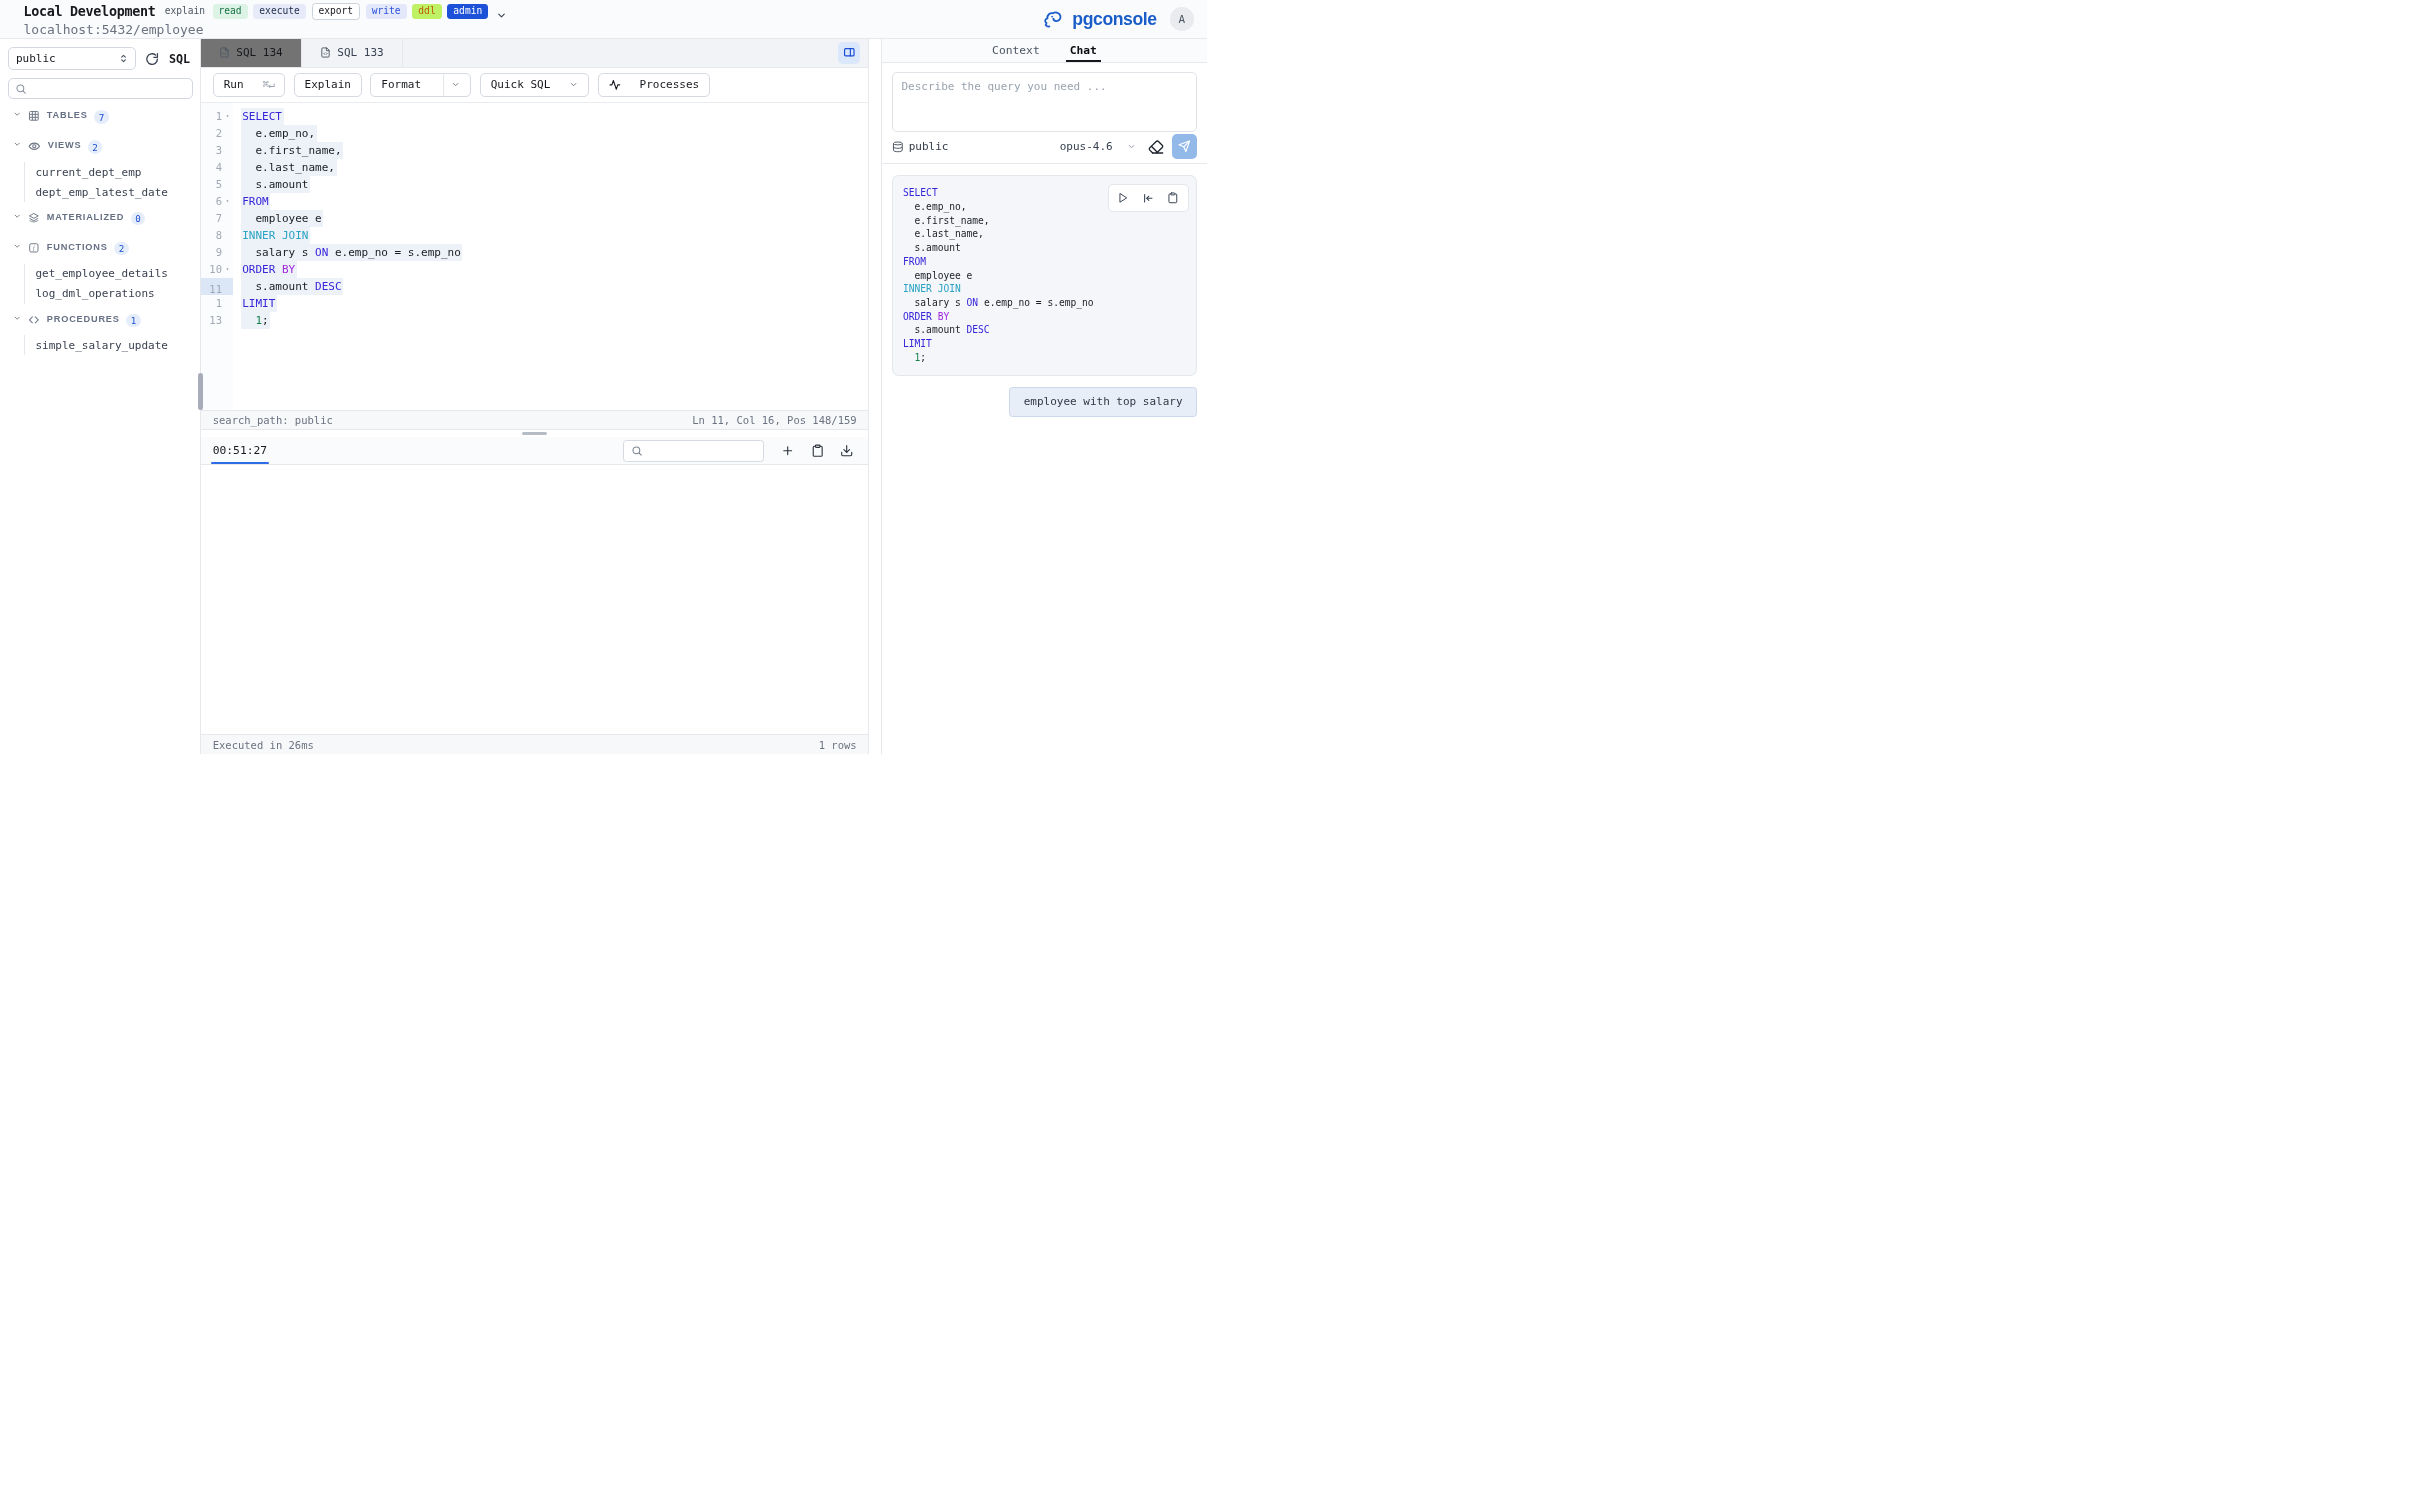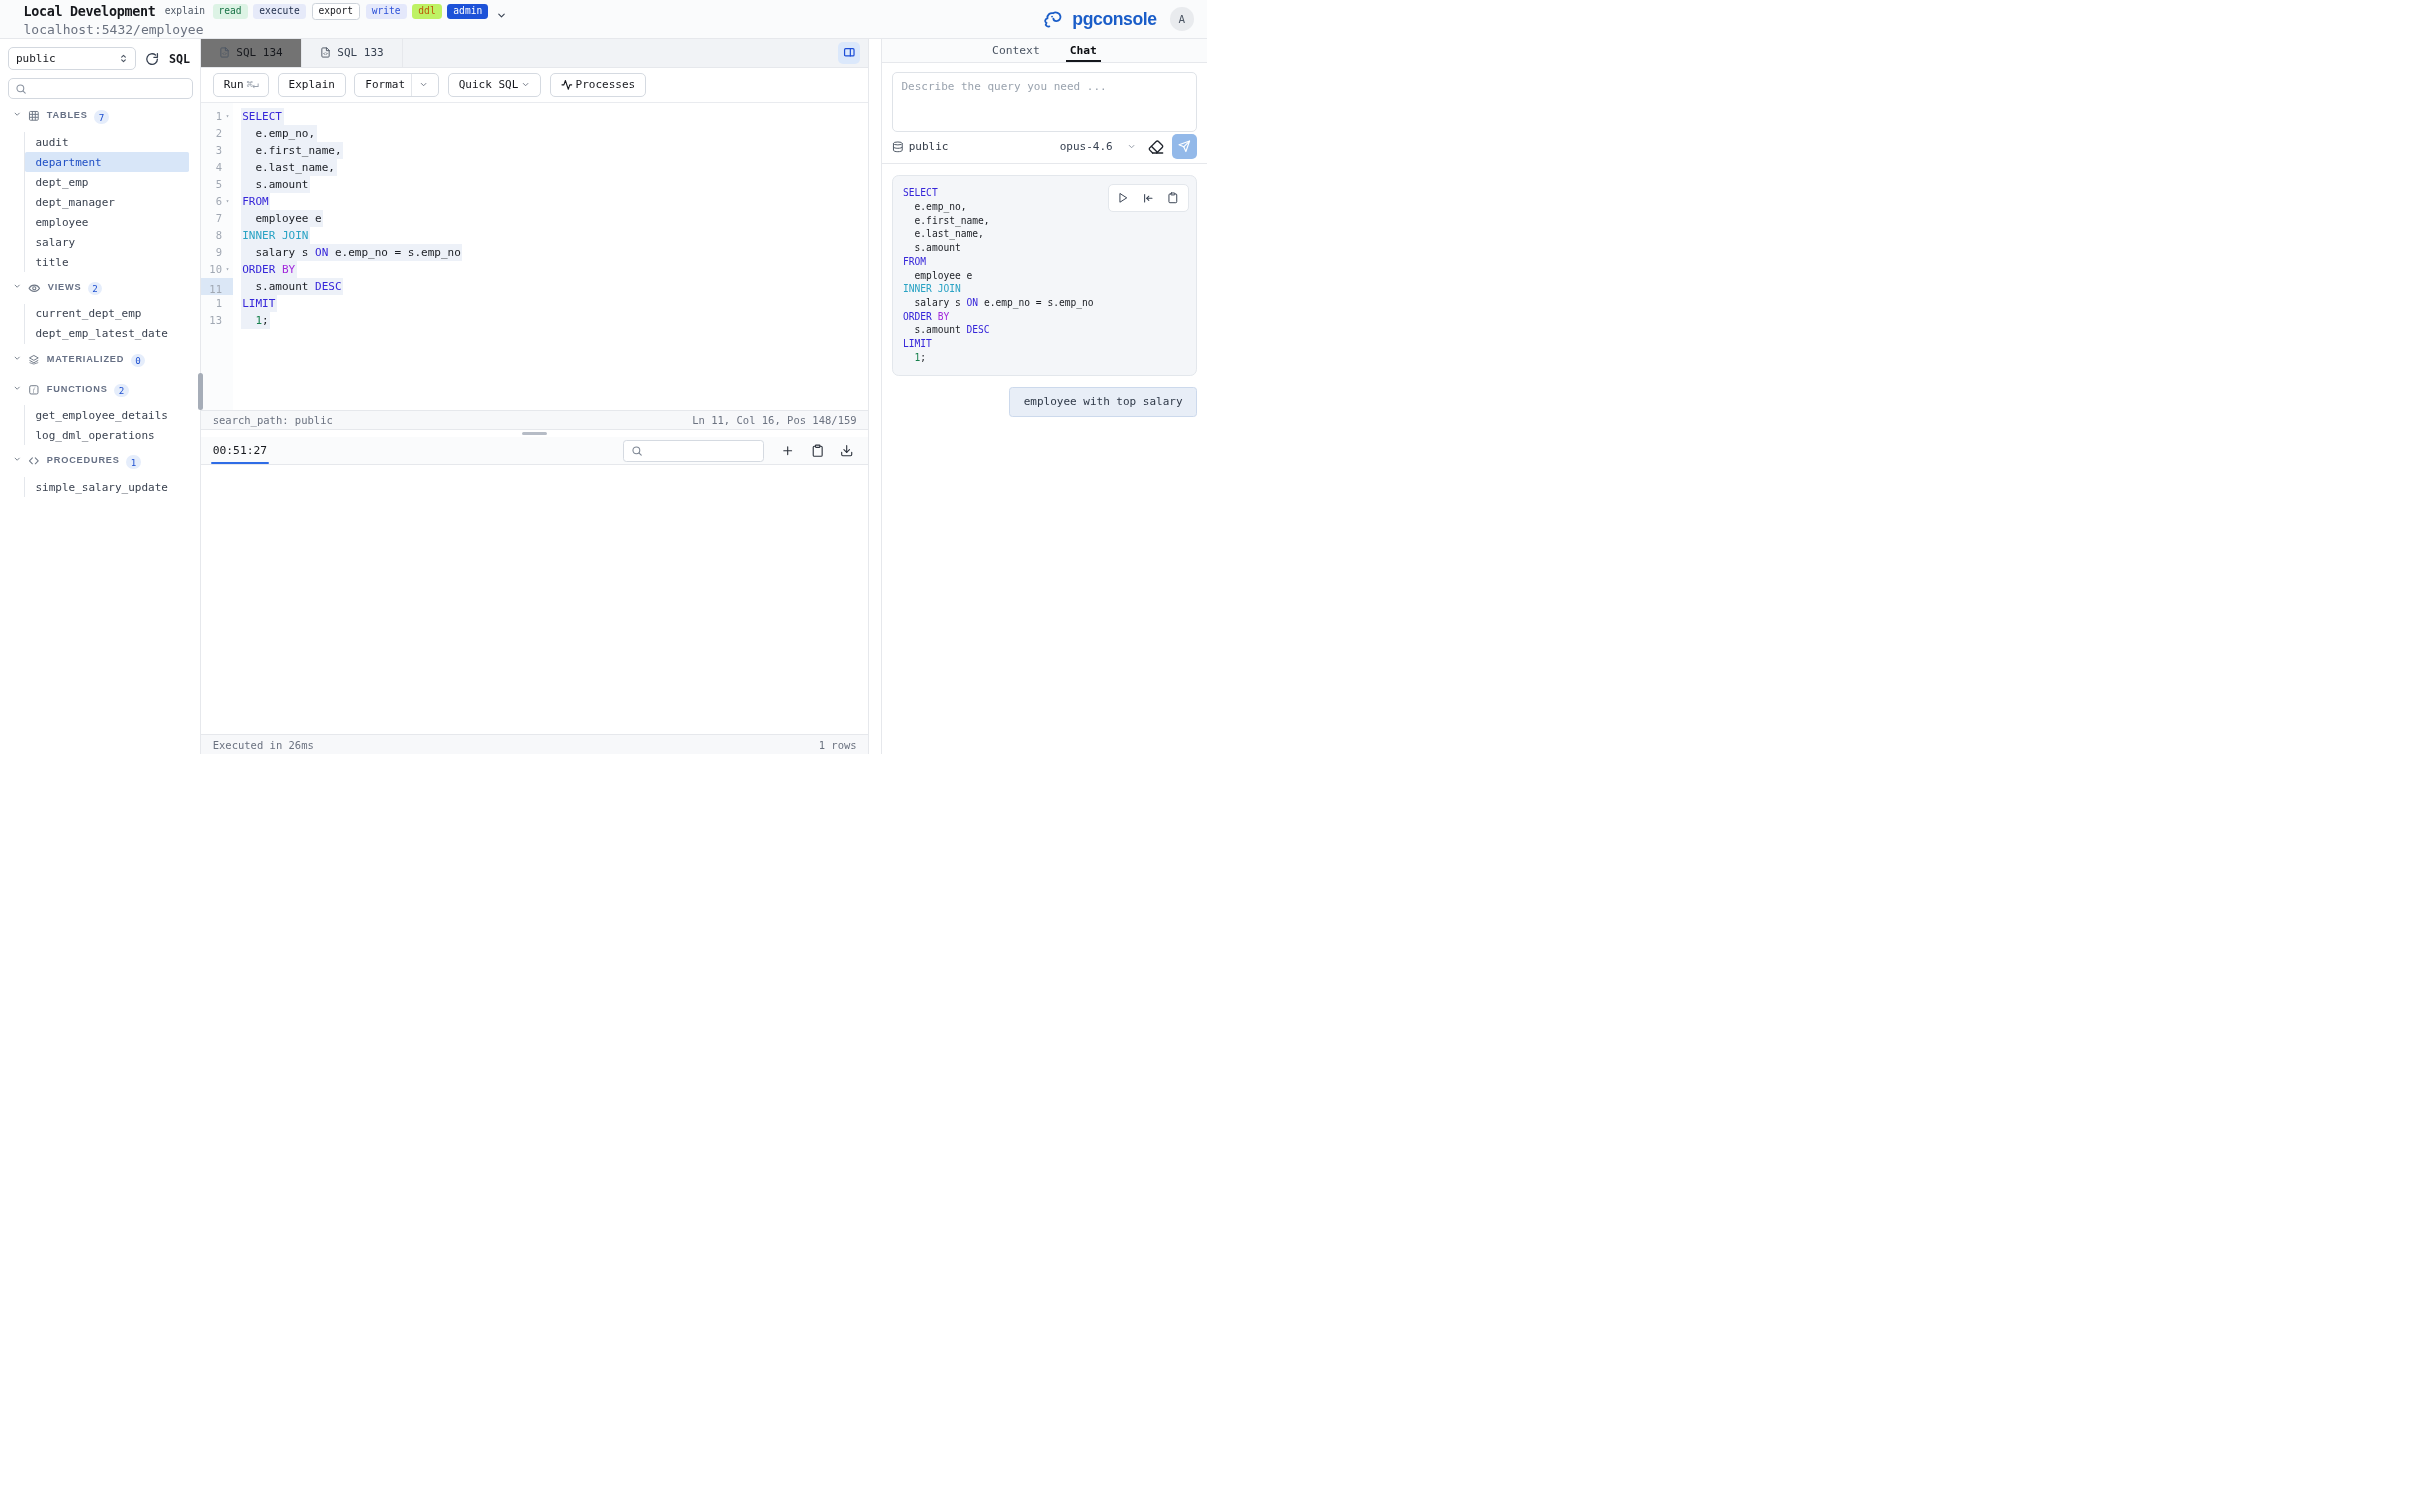"Run" .btn { gap: 3px -> 19px }
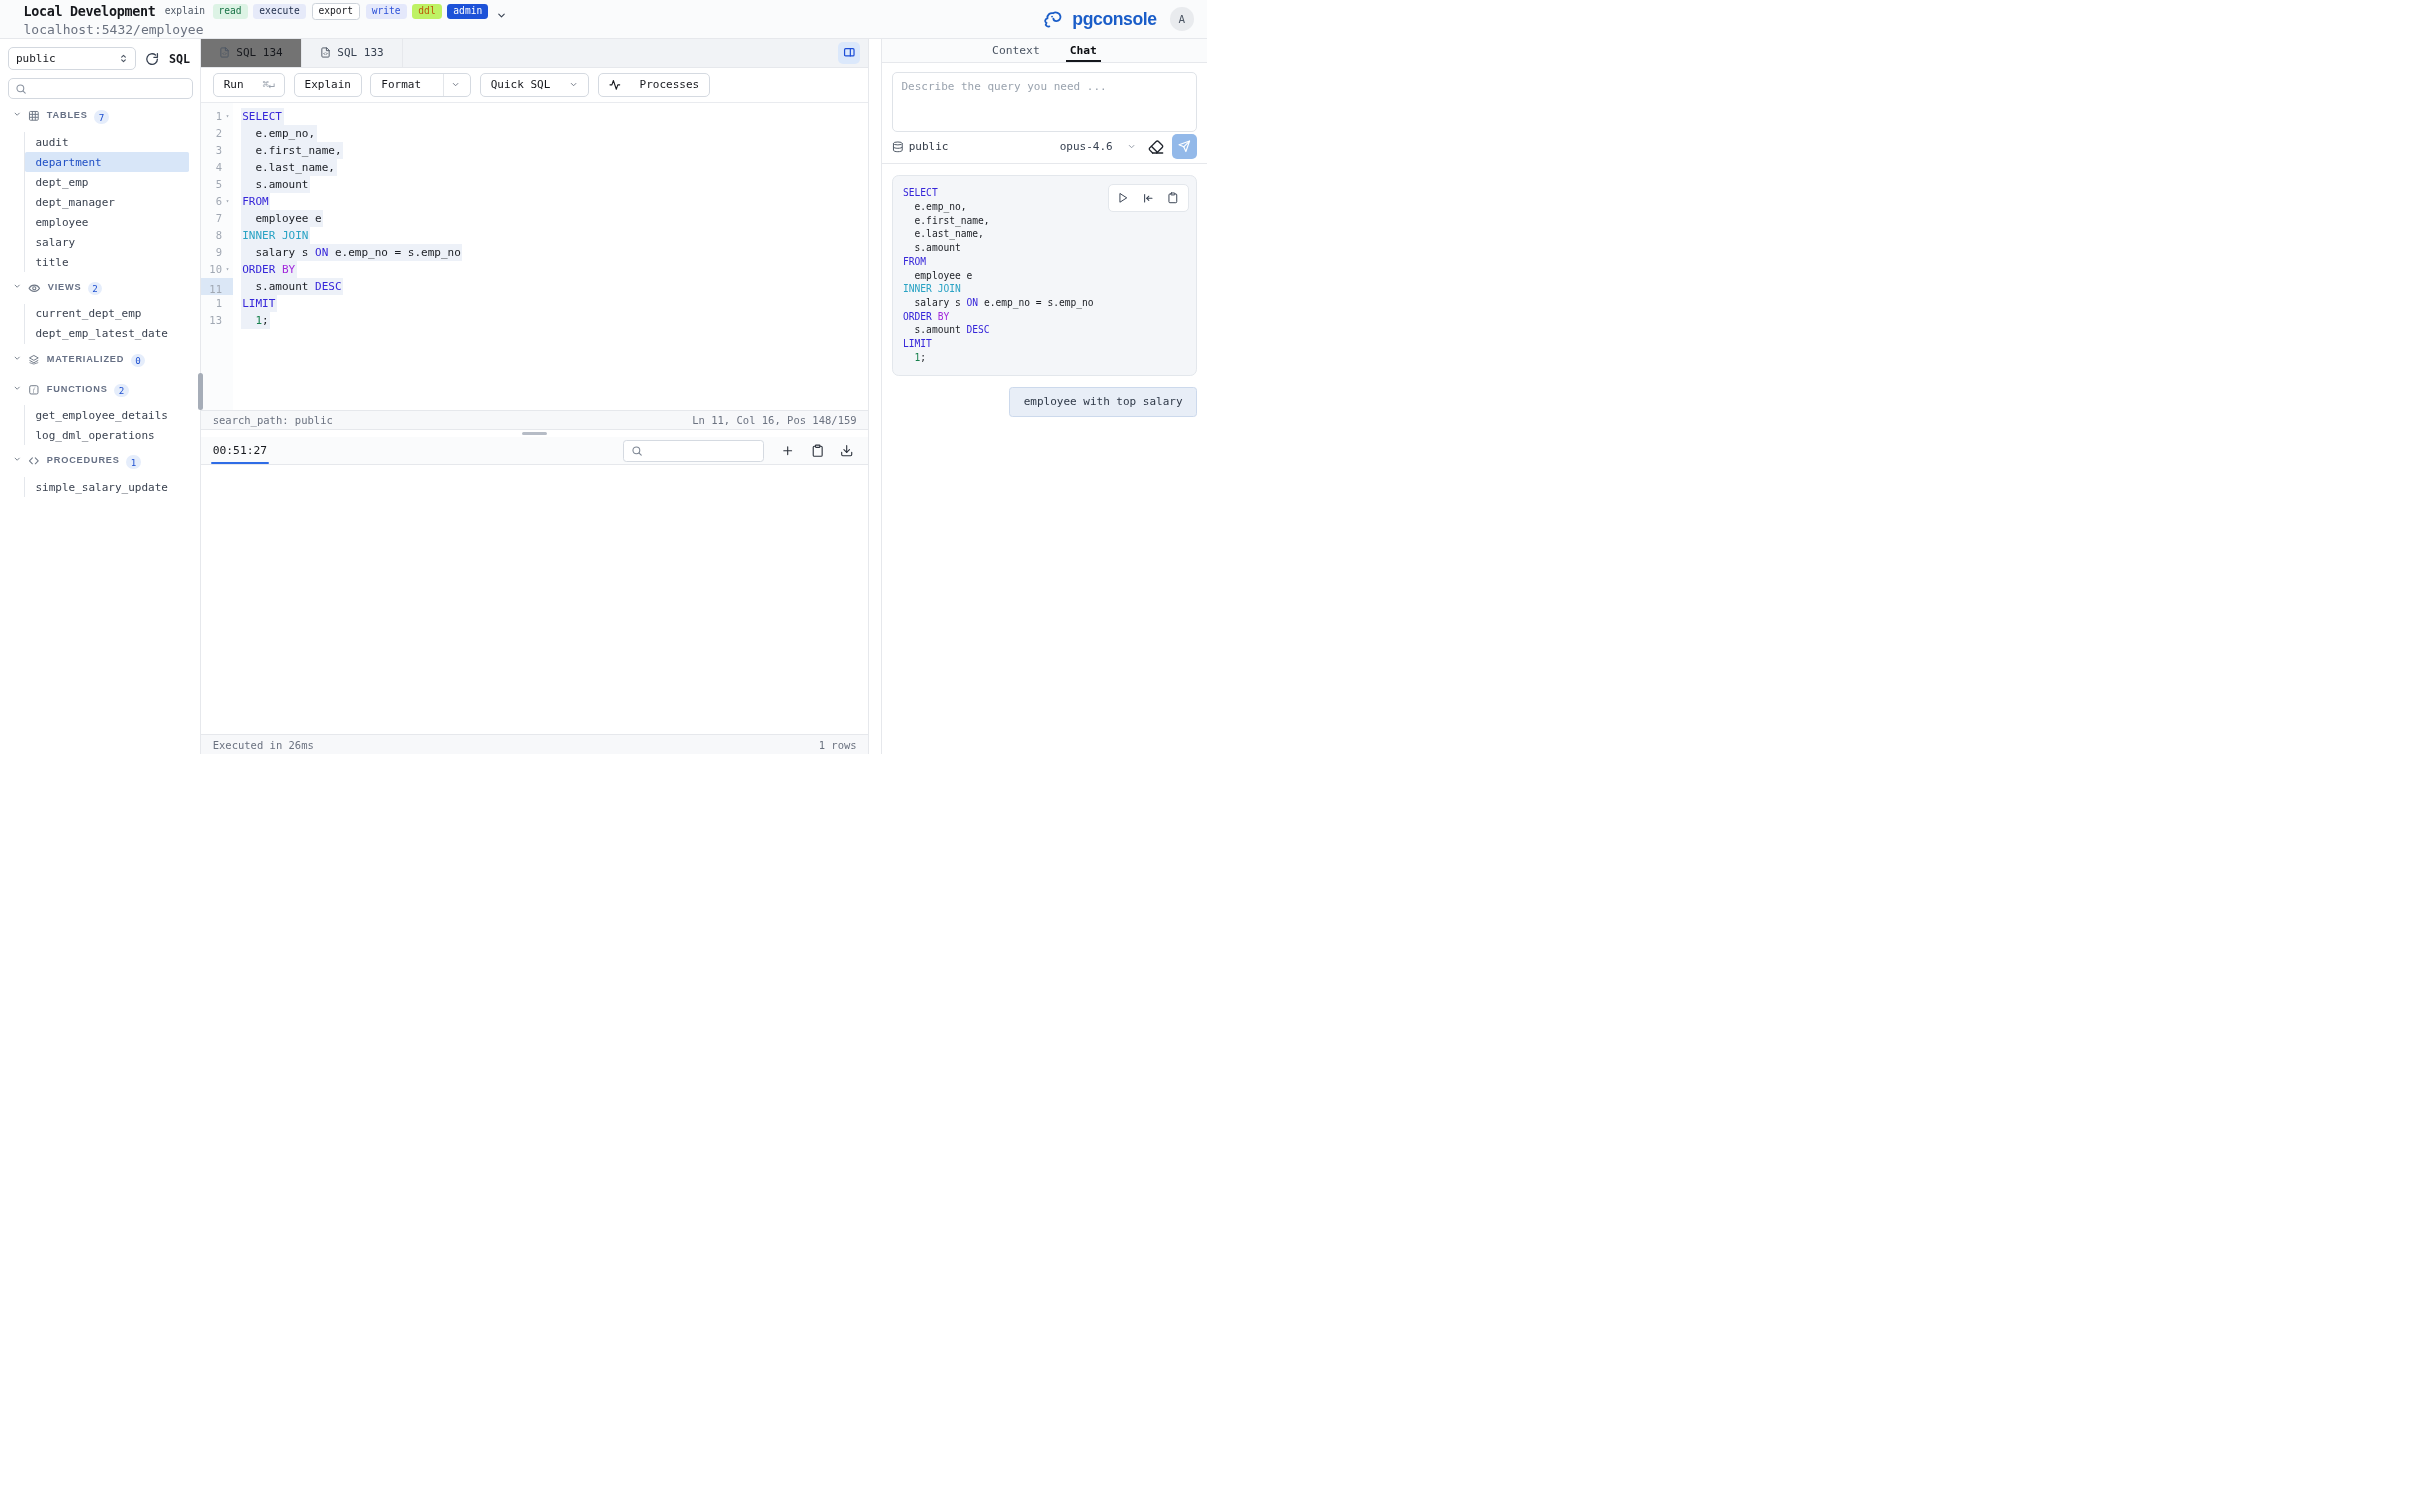"audit" div.items { html: <div> <div>audit</div> <div>department</div> <div>dept_emp</div> <div>dept_manager</div> <div>employee</div> <div>salary</div> <div>title</div> </div> -> none }
